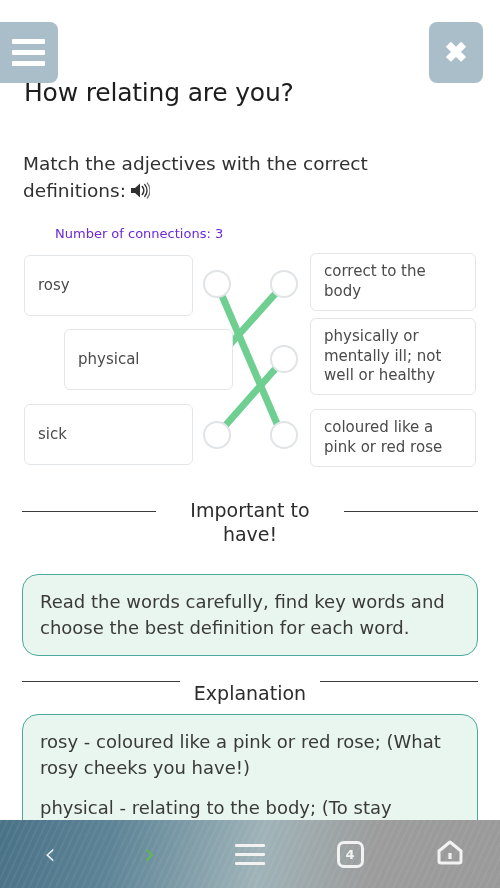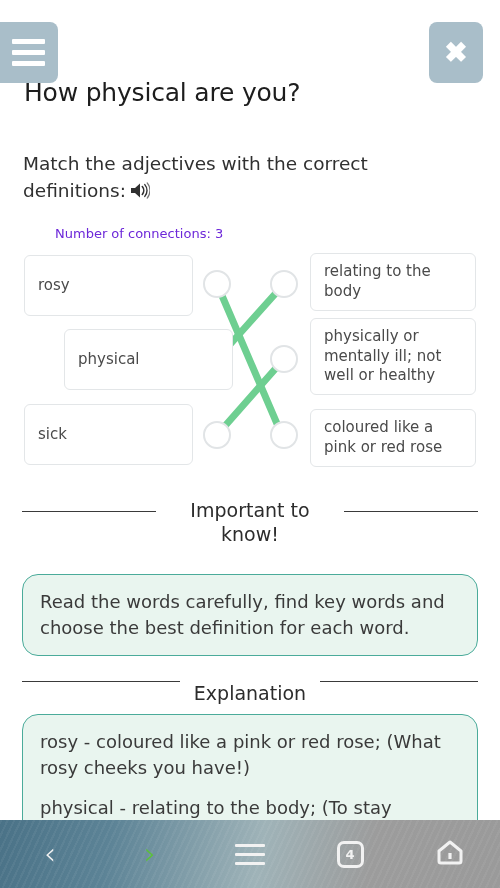"How physical are you?" div.page-title { text: physical -> relating }
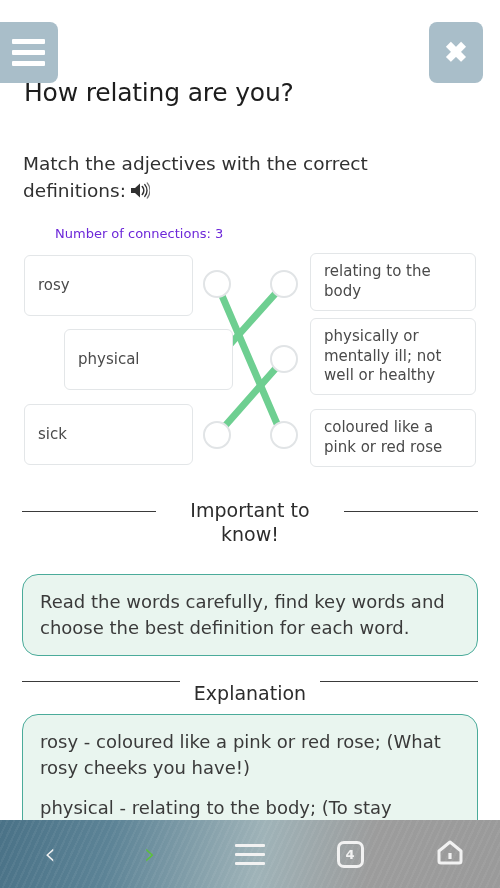"relating to the body" span { text: relating -> correct }
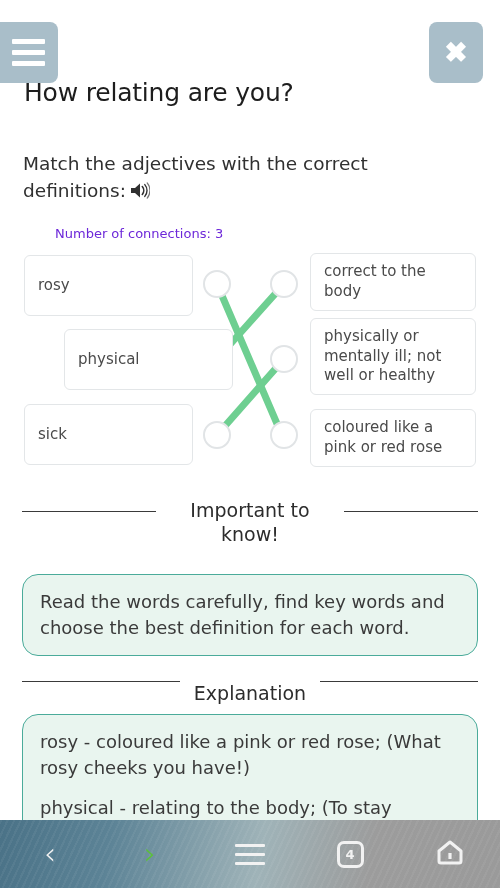"Important to know!" span.txt { text: know -> have }
